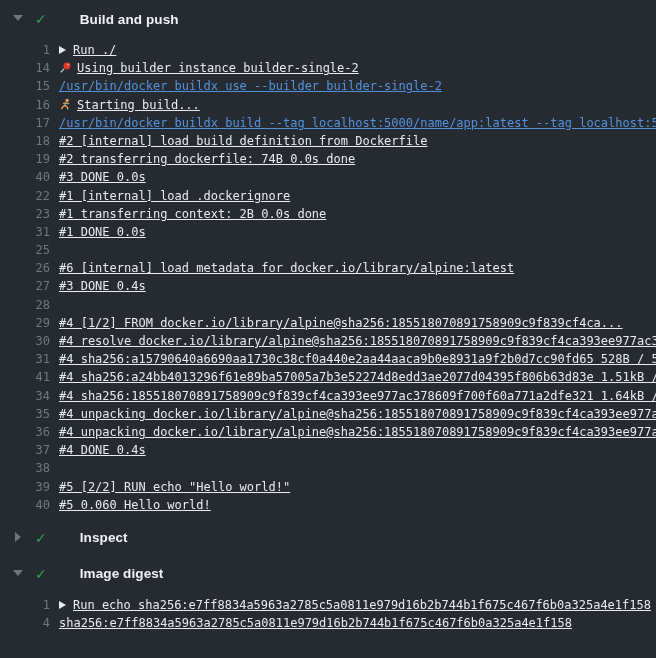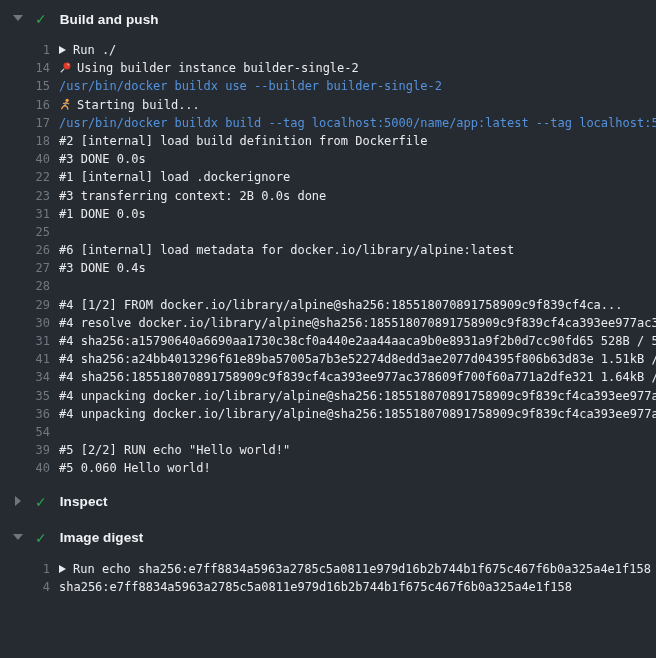"Build and push" .section-label { margin-left: none -> 20px }
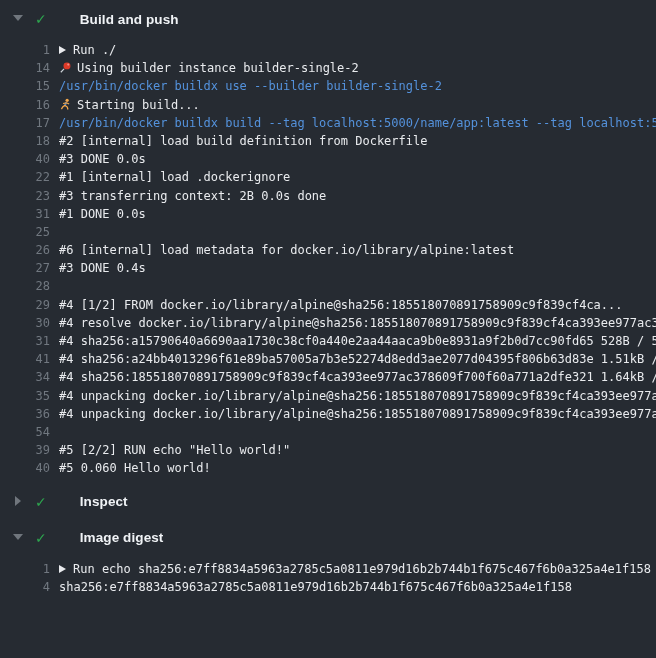"Run ./" .line-text { text-decoration: none -> underline }
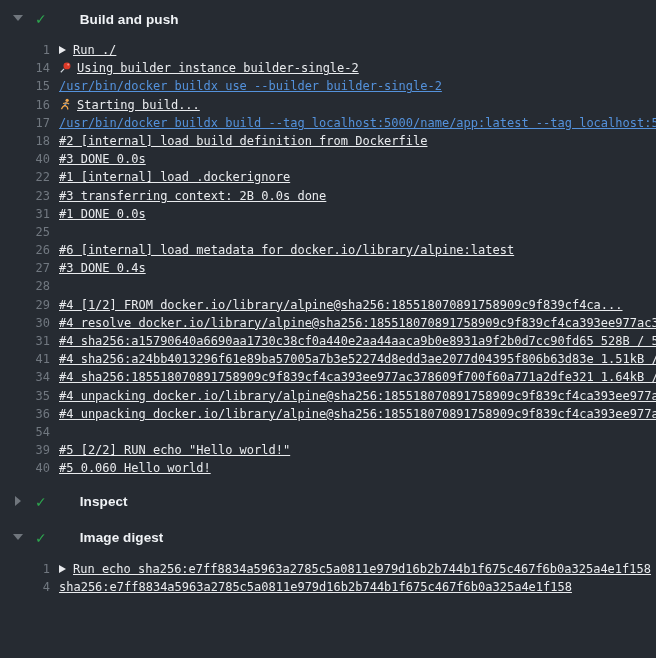"19" div.log-row { html: none -> <div><span>19</span><span><span>#2 transferring dockerfile: 74B 0.0s done</span></span></div> }
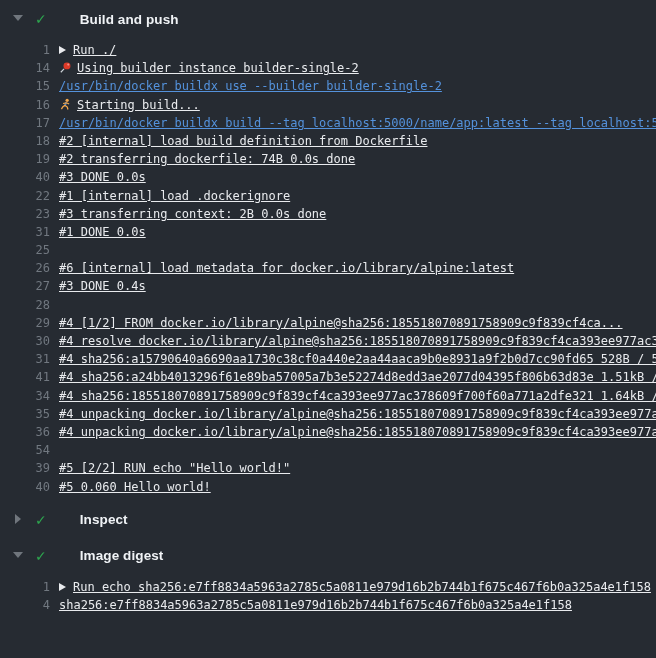"#3 transferring context: 2B 0.0s" span { text: 3 -> 1 }
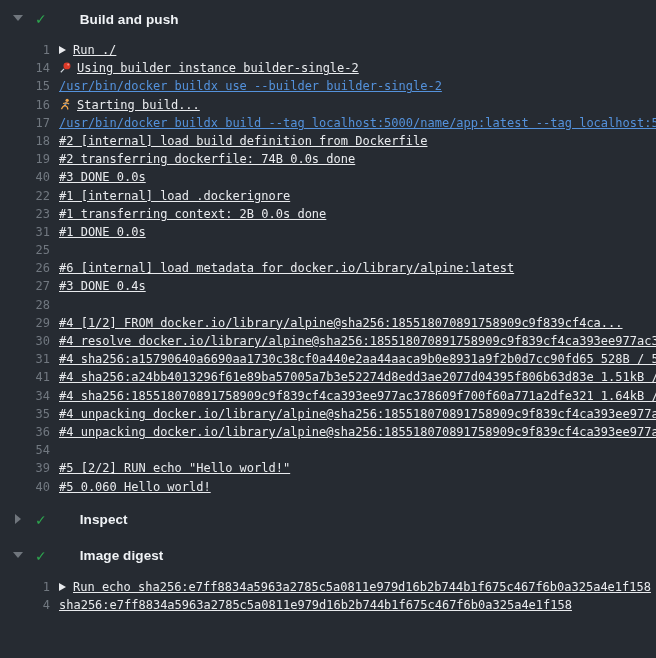"37" div.log-row { html: none -> <div><span>37</span><span><span>#4 DONE 0.4s</span></span></div> }
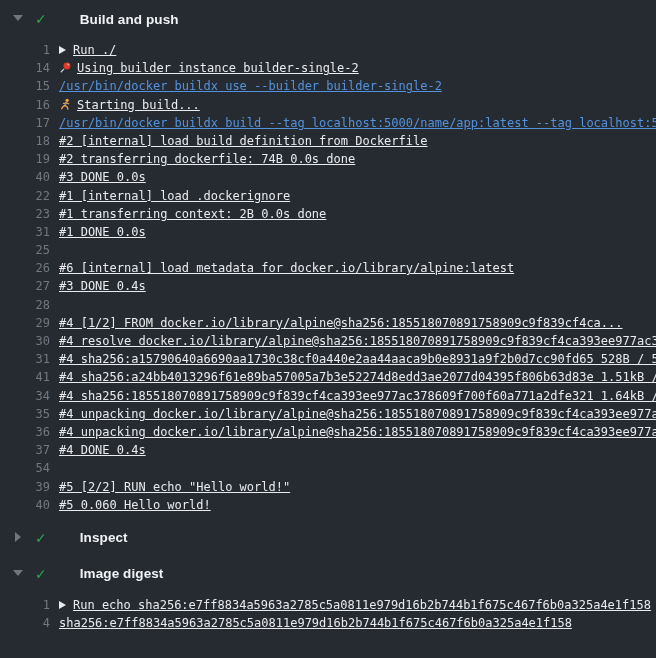"54" span.line-num { text: 54 -> 38 }
